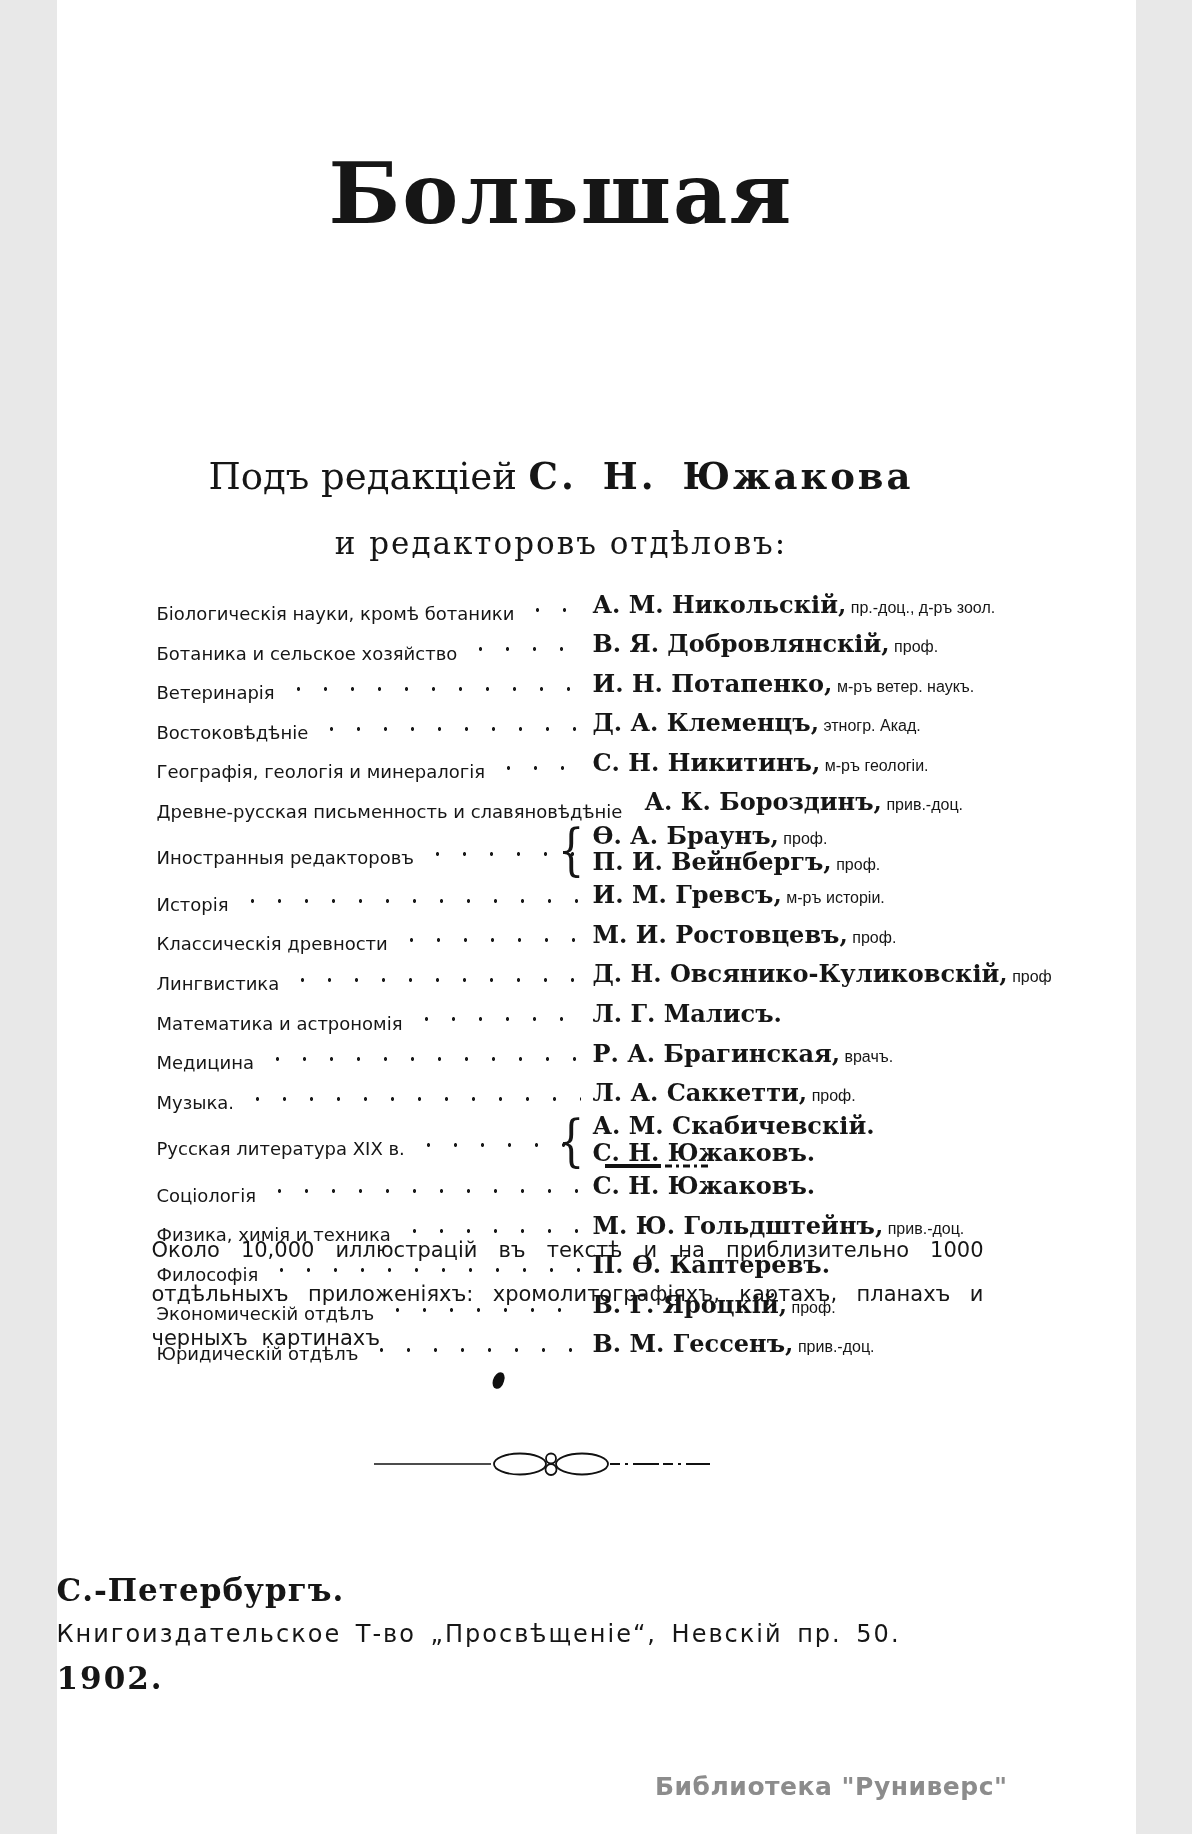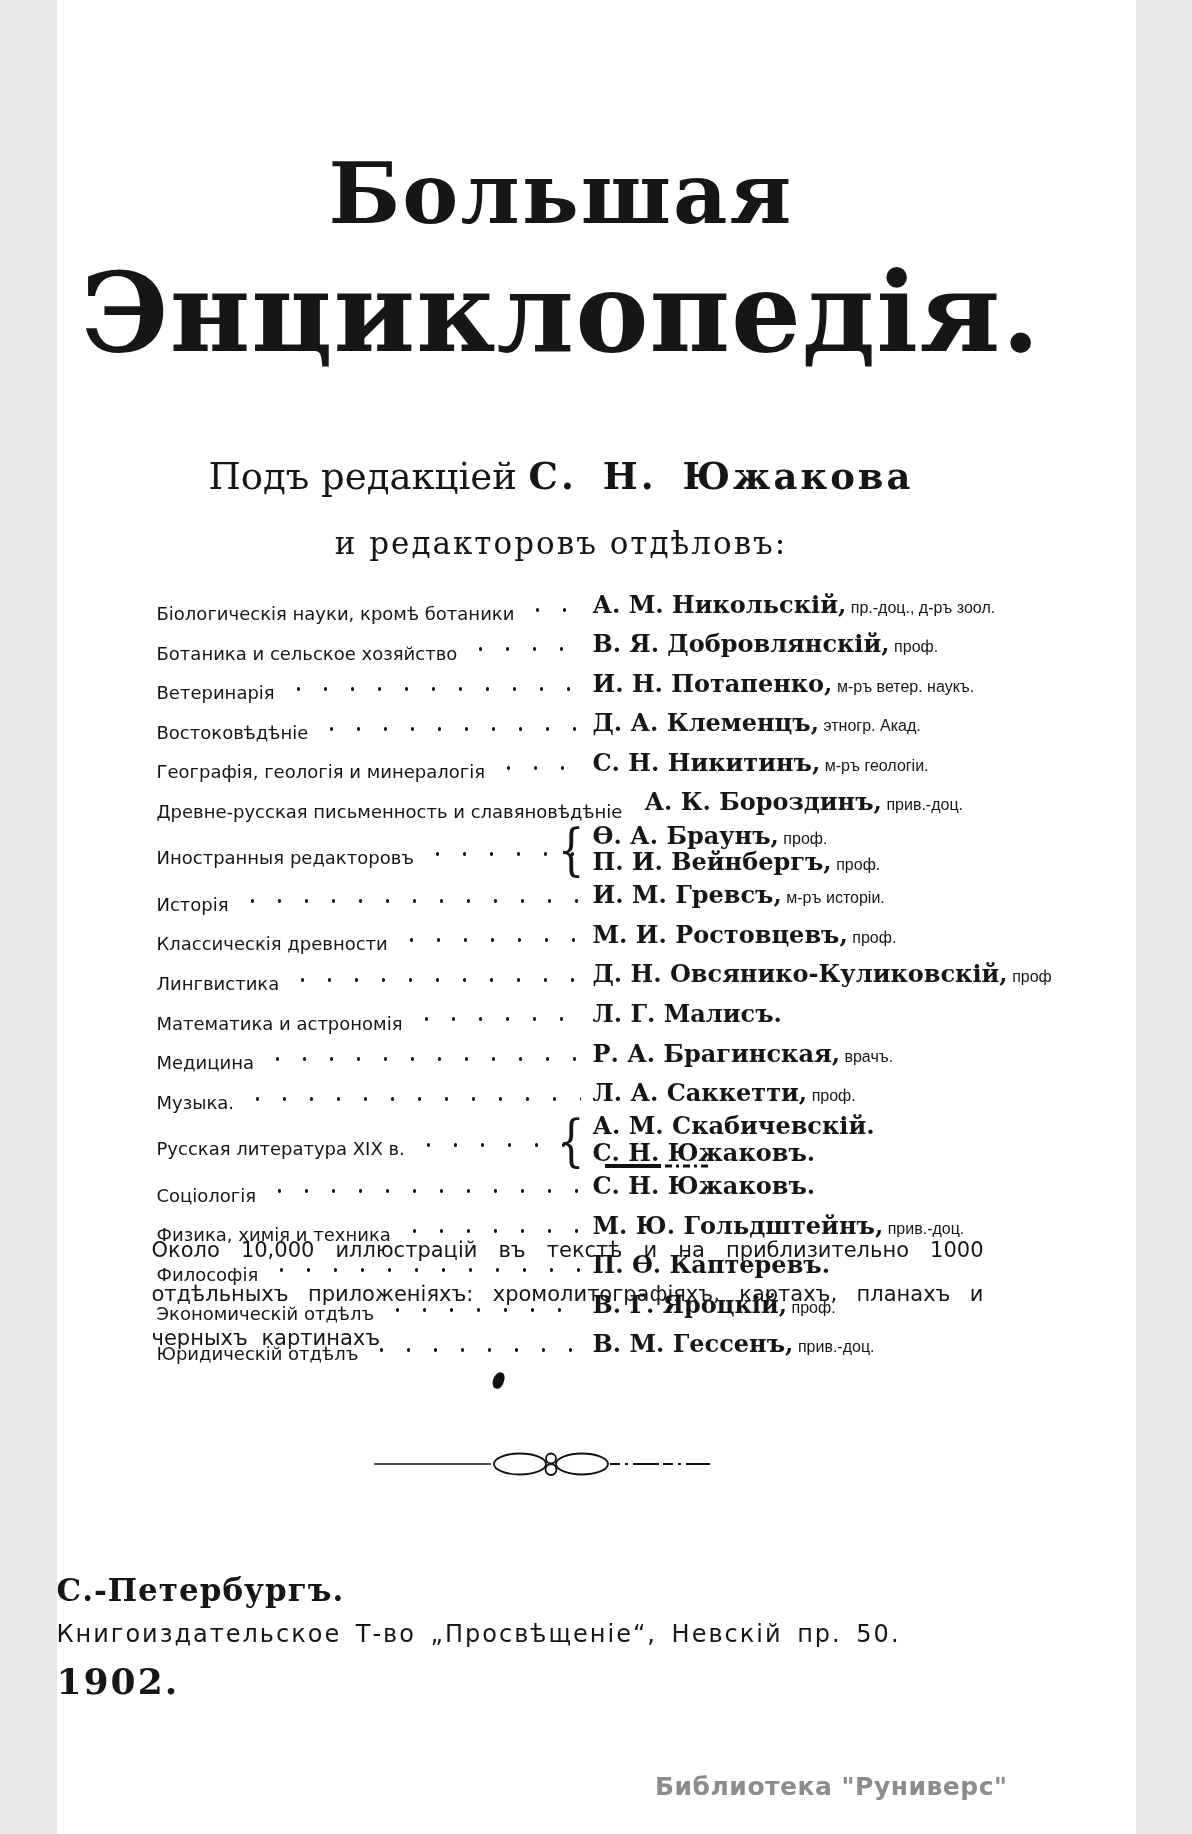"Энциклопедія." div.abs { html: <div>Энциклопедія.</div> -> none }
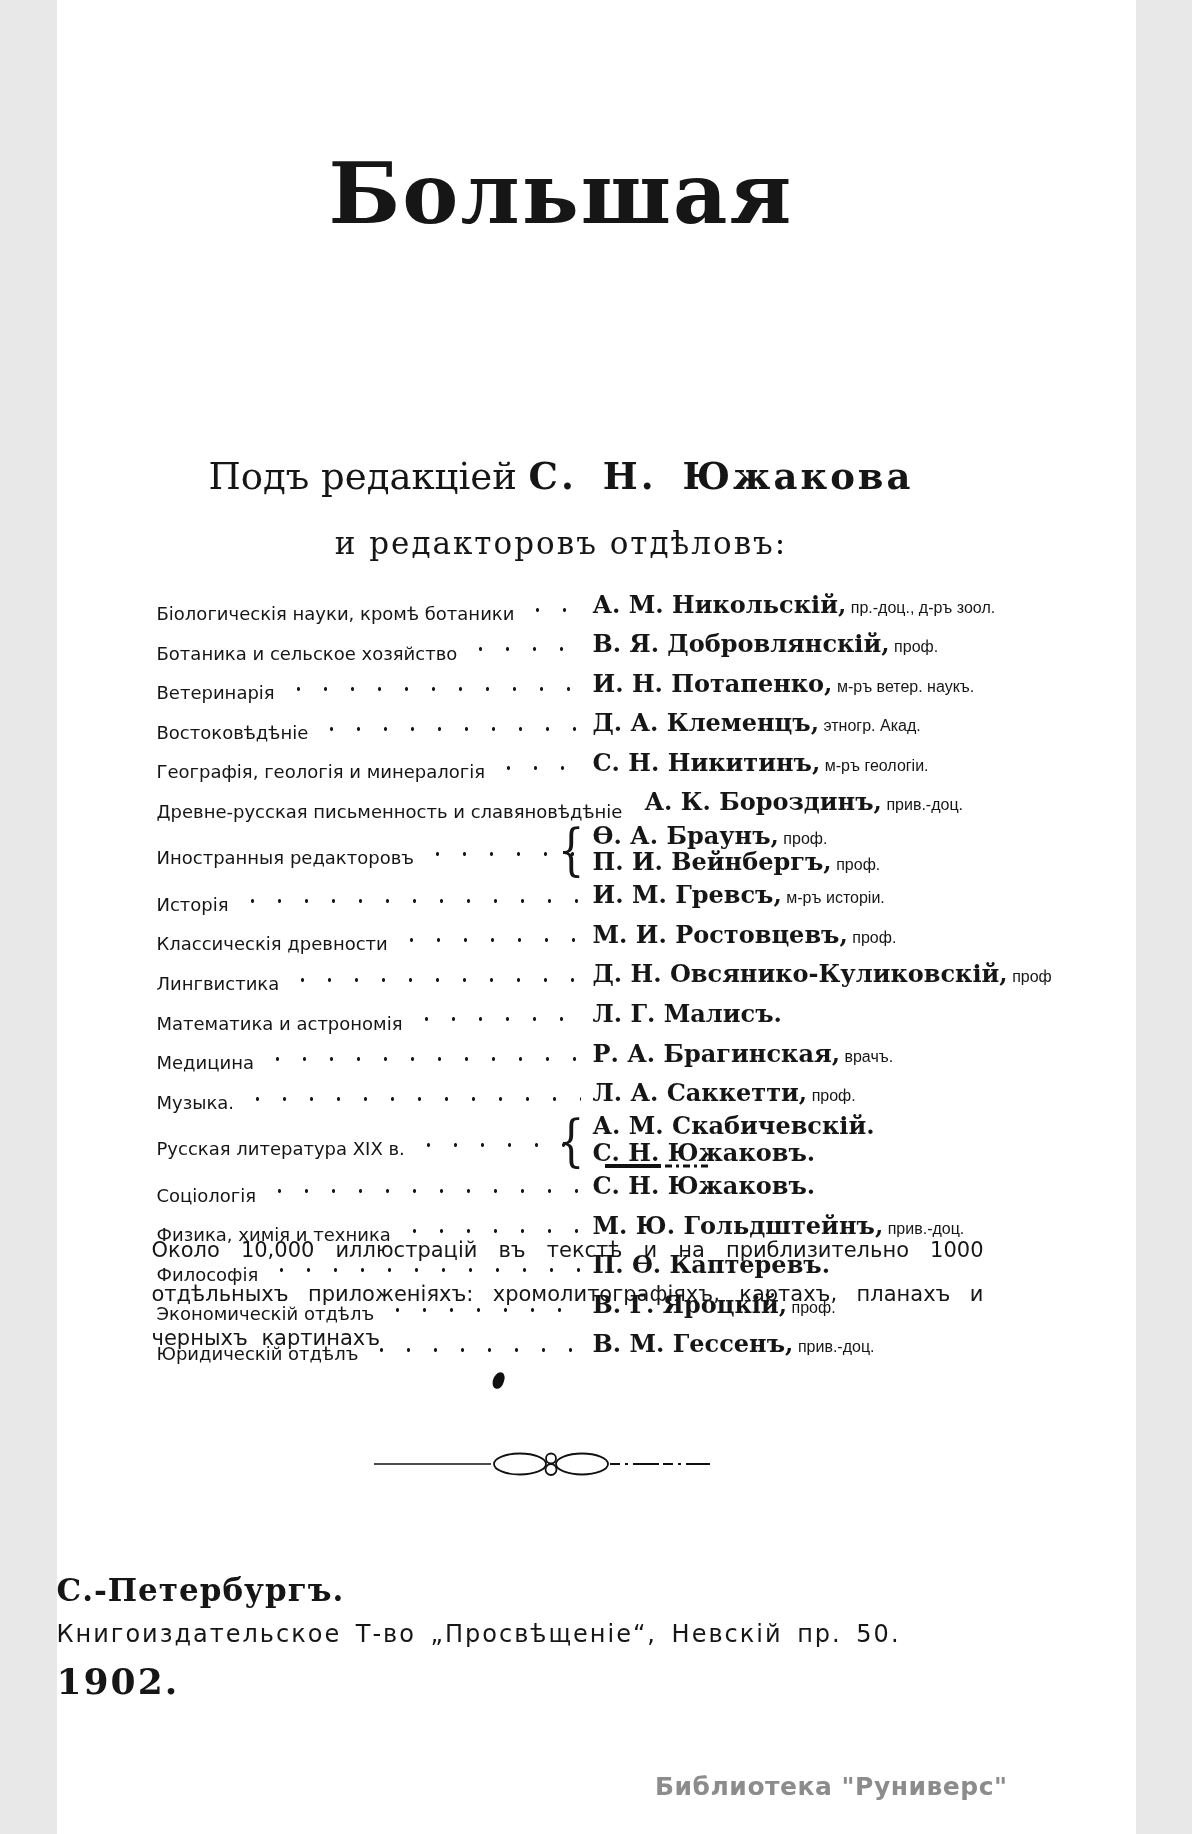"1902." .year { font-size: 36px -> 31px }
